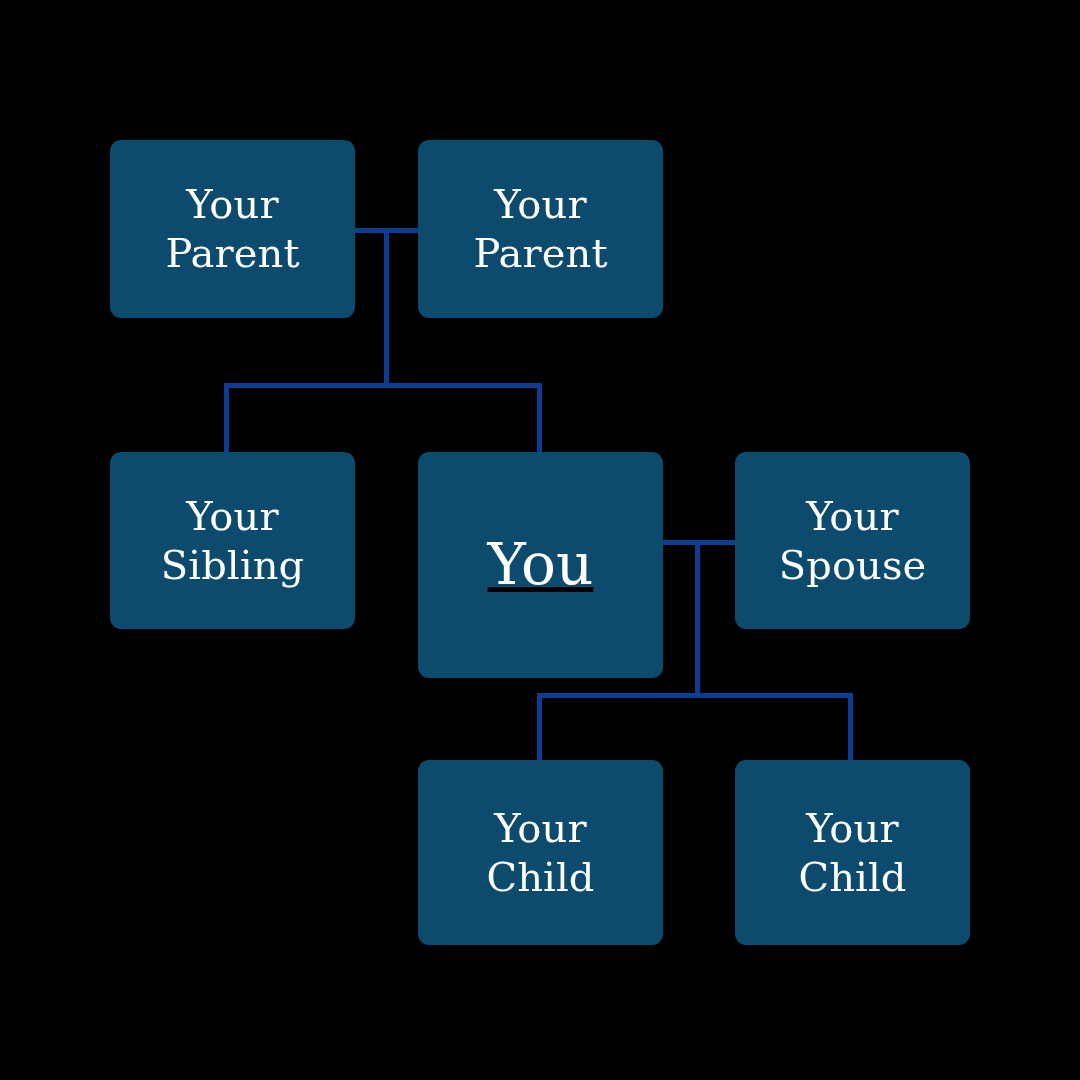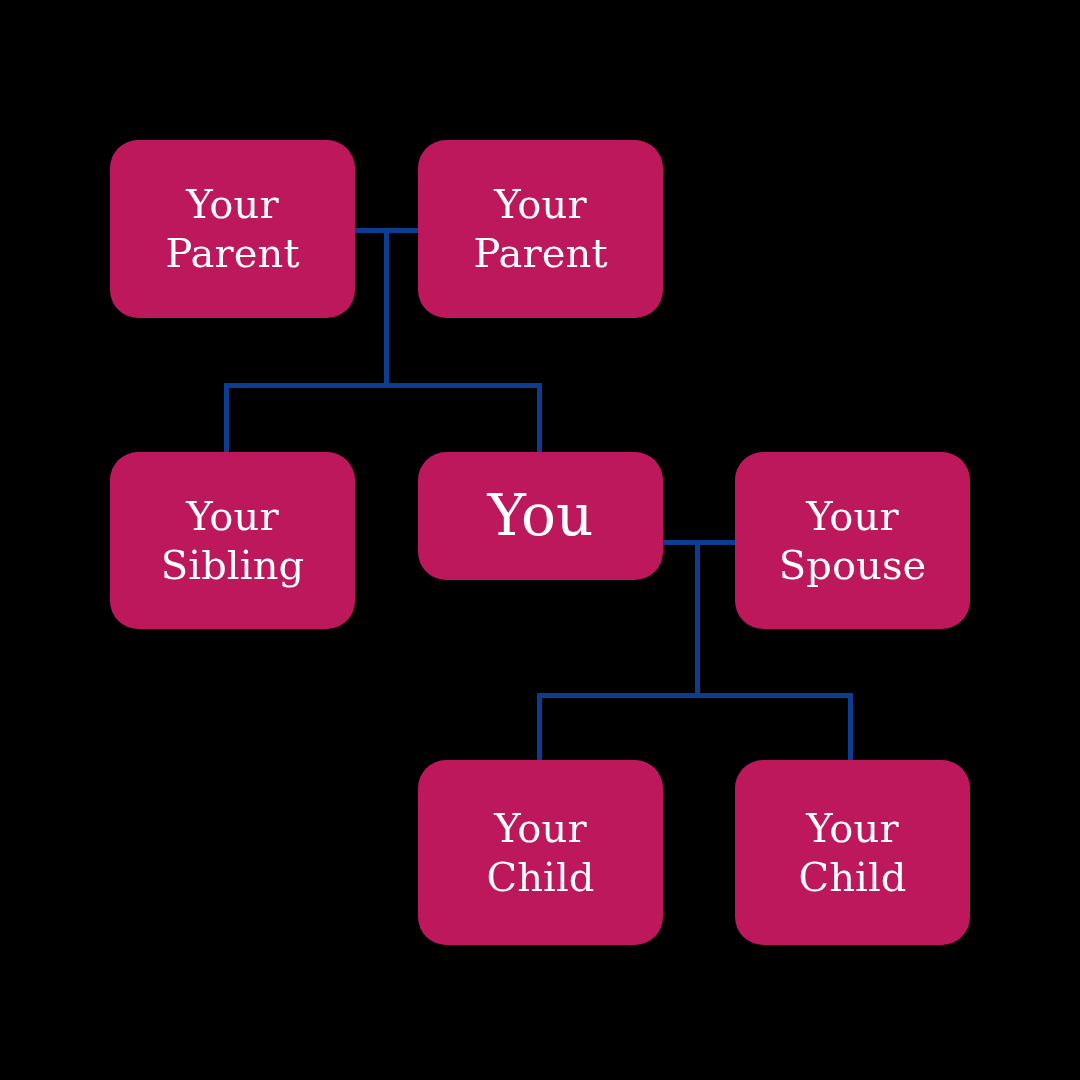"Your" .node { background: #be185d -> #0c4a6e; border-radius: 28px -> 11px }
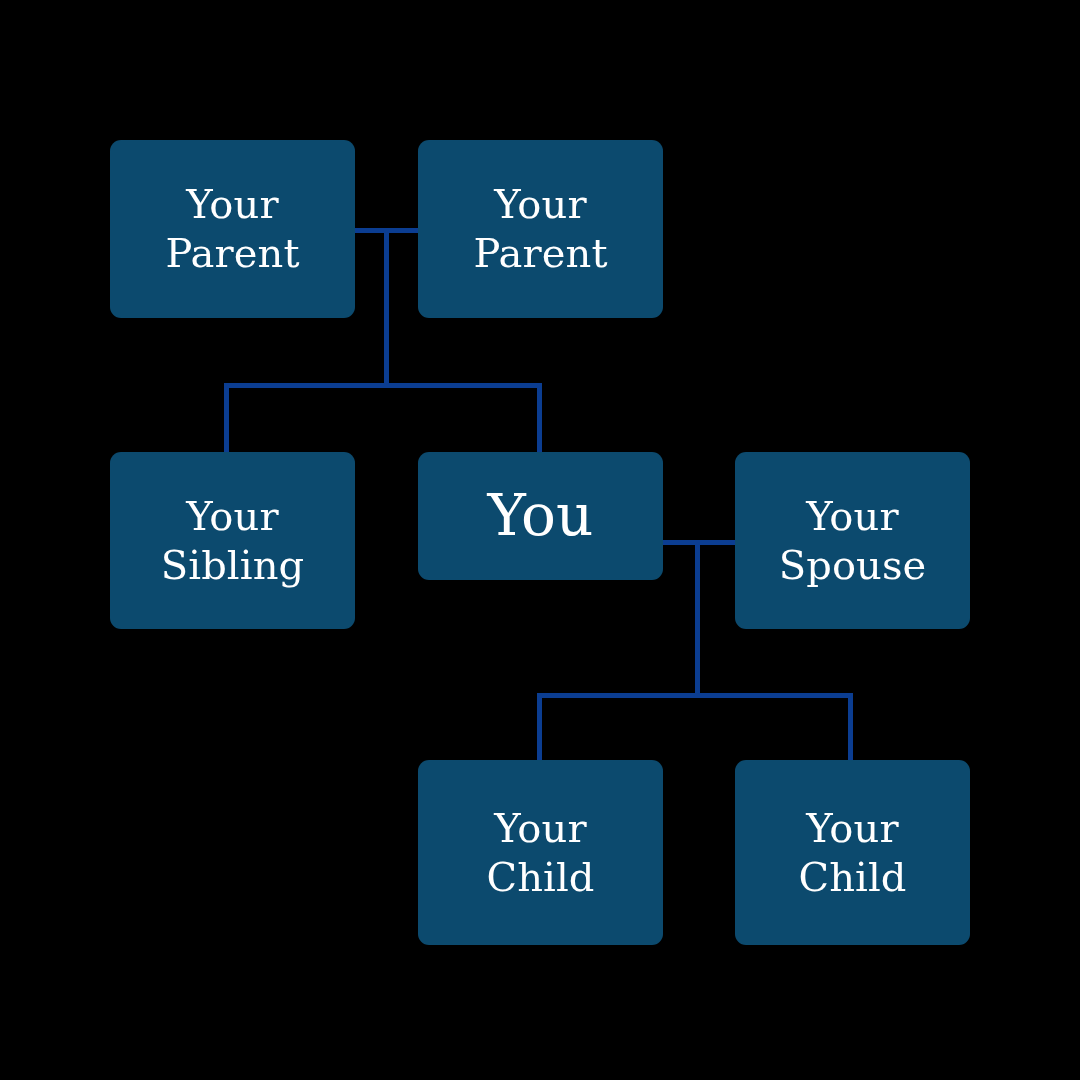"You" div.node { height: 128px -> 226px; text-decoration: none -> underline }
